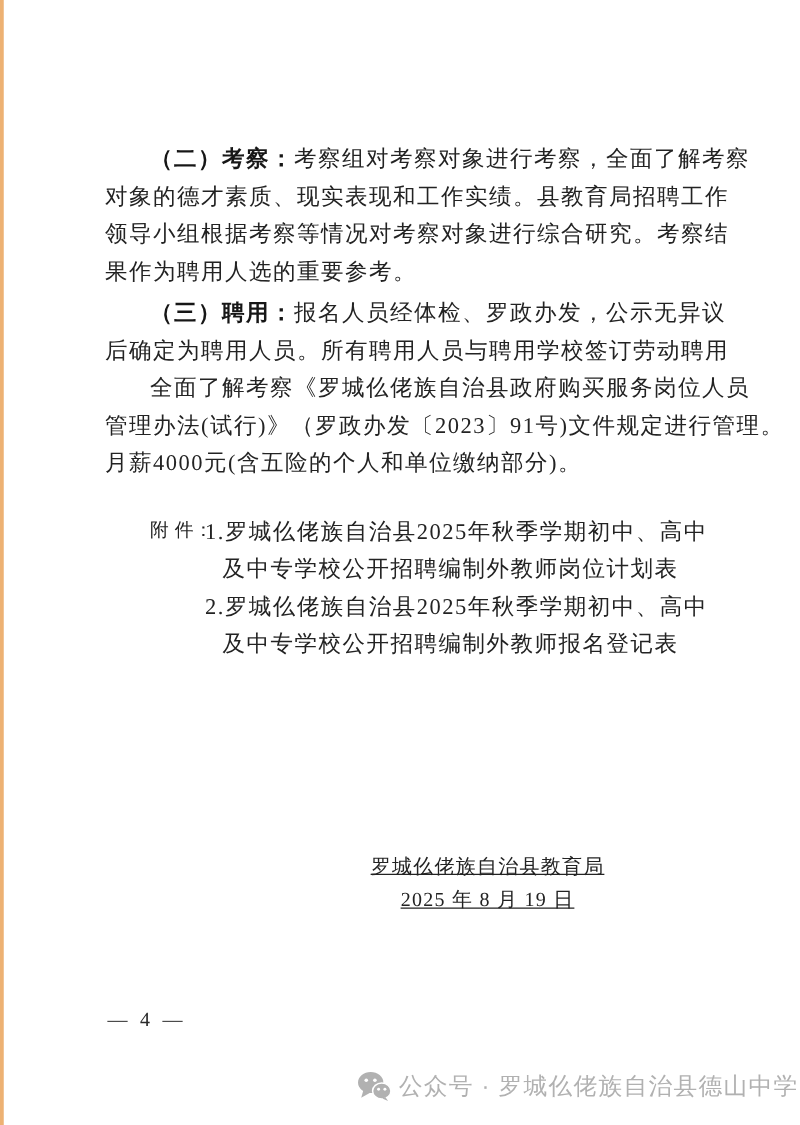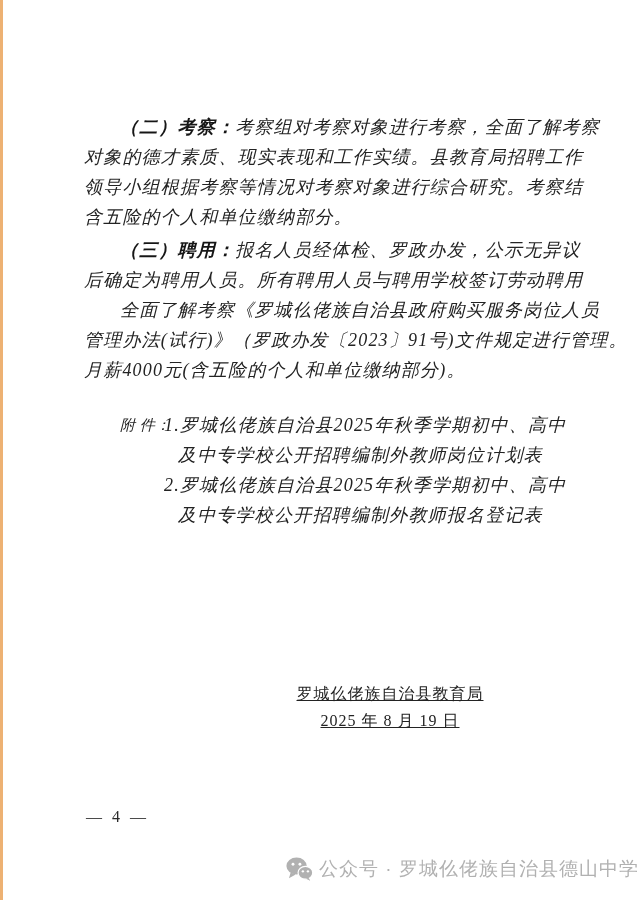"（二）考察：考察组对考察对象进行考察，全面了解考察" .line { font-style: italic -> none }
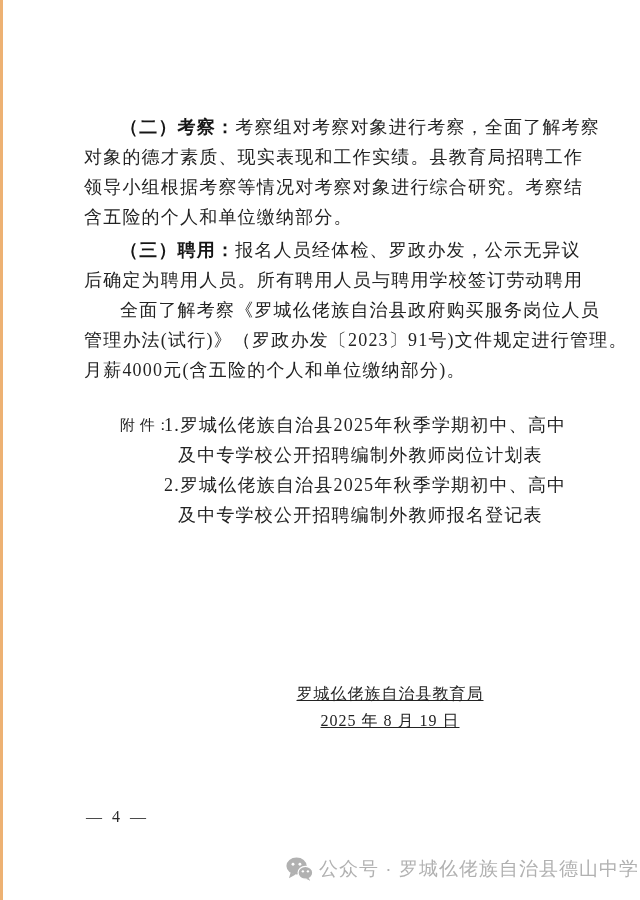"含五险的个人和单位缴纳部分。" div.line { text: 含五险的个人和单位缴纳部分 -> 果作为聘用人选的重要参考 }
